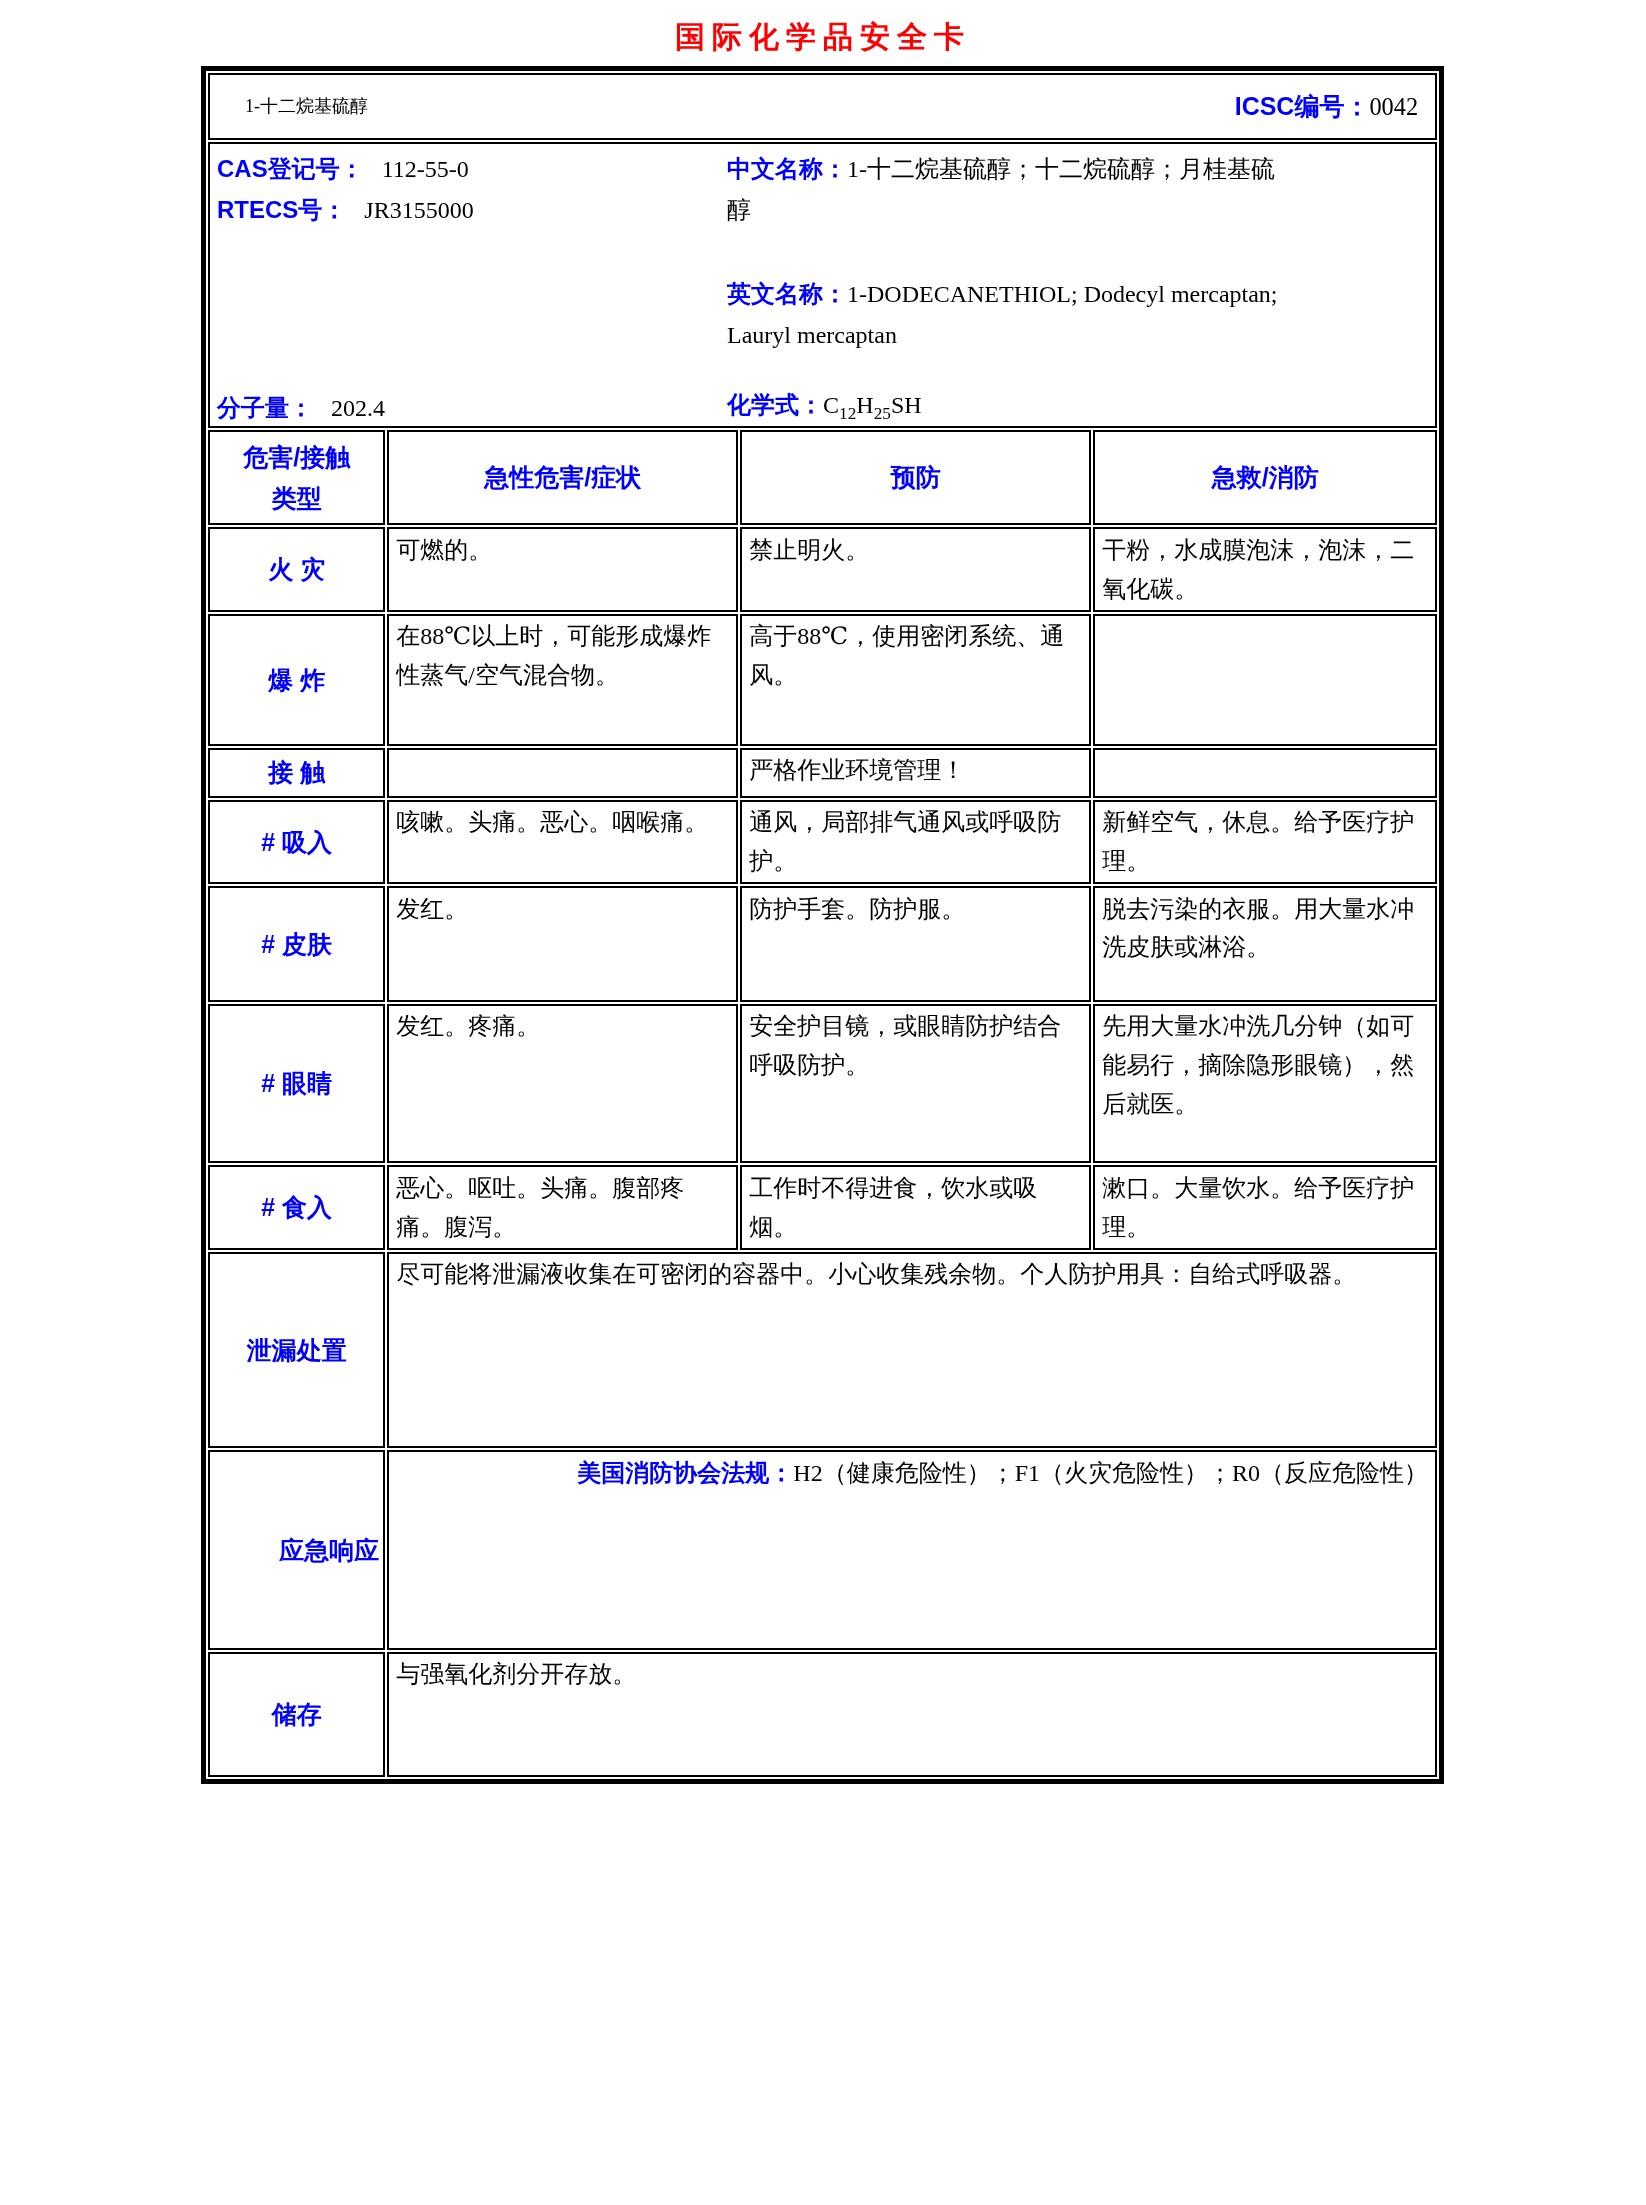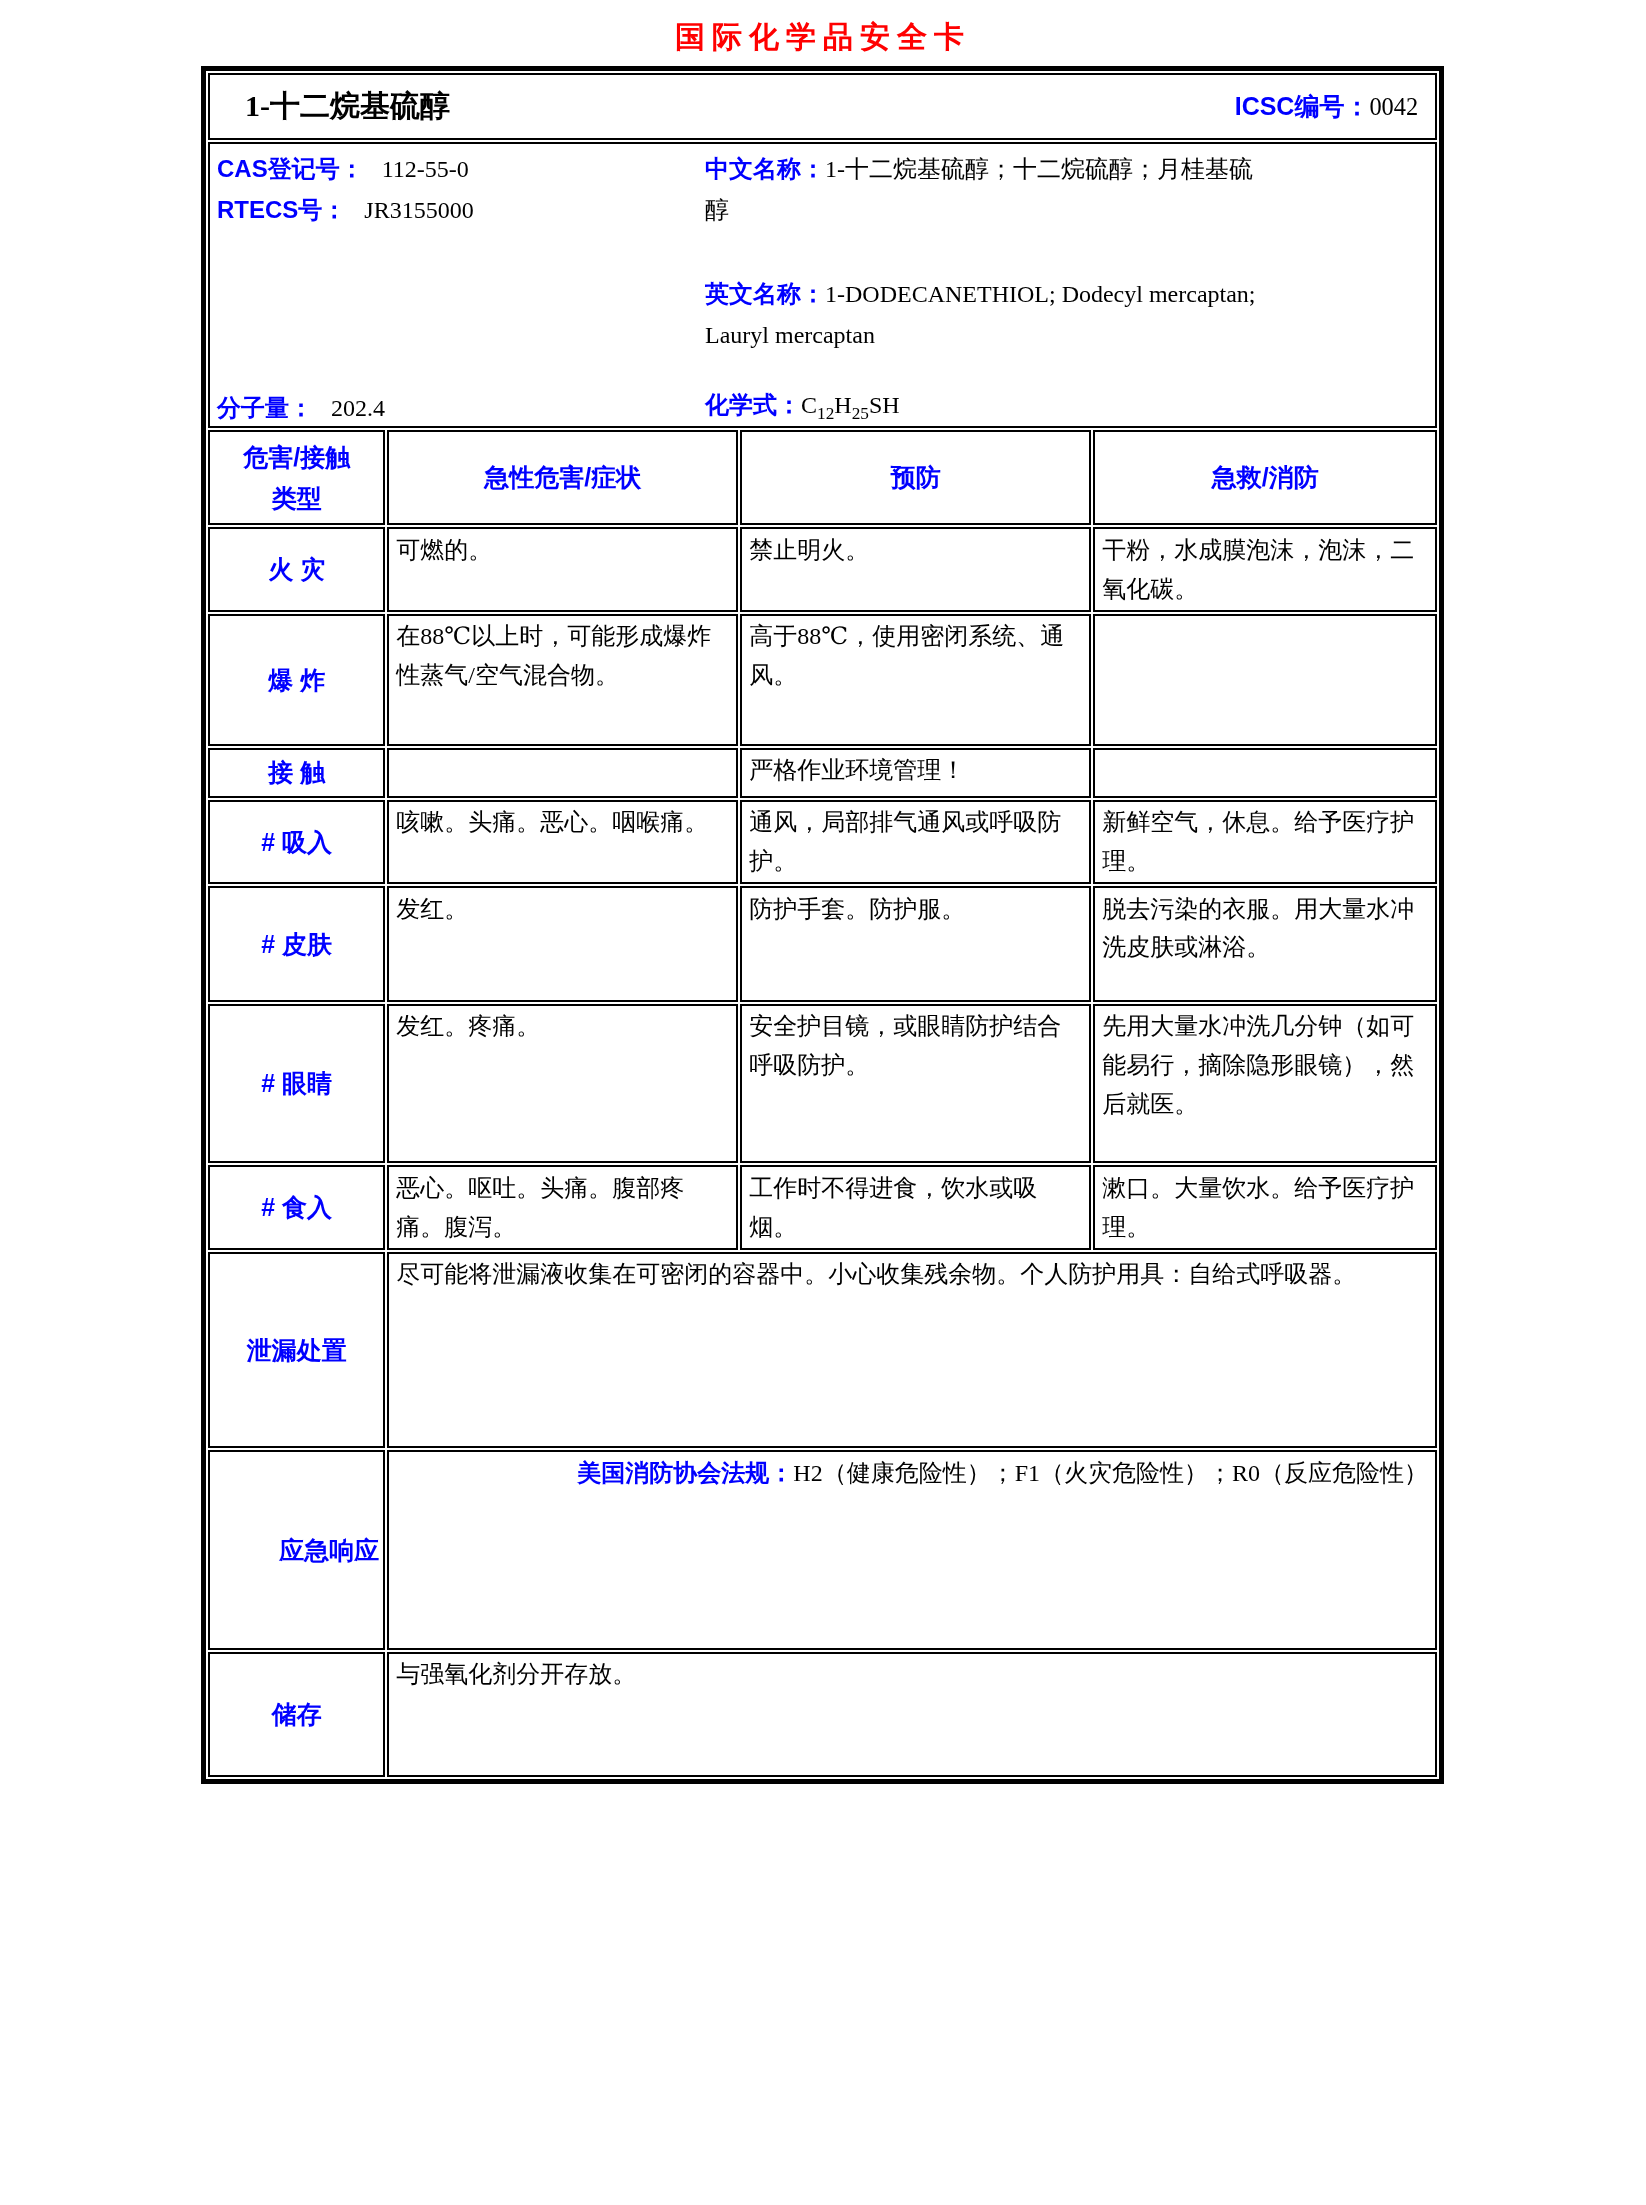"1-十二烷基硫醇" .name-row .substance { font-size: 30px -> 18px; font-weight: bold -> none }
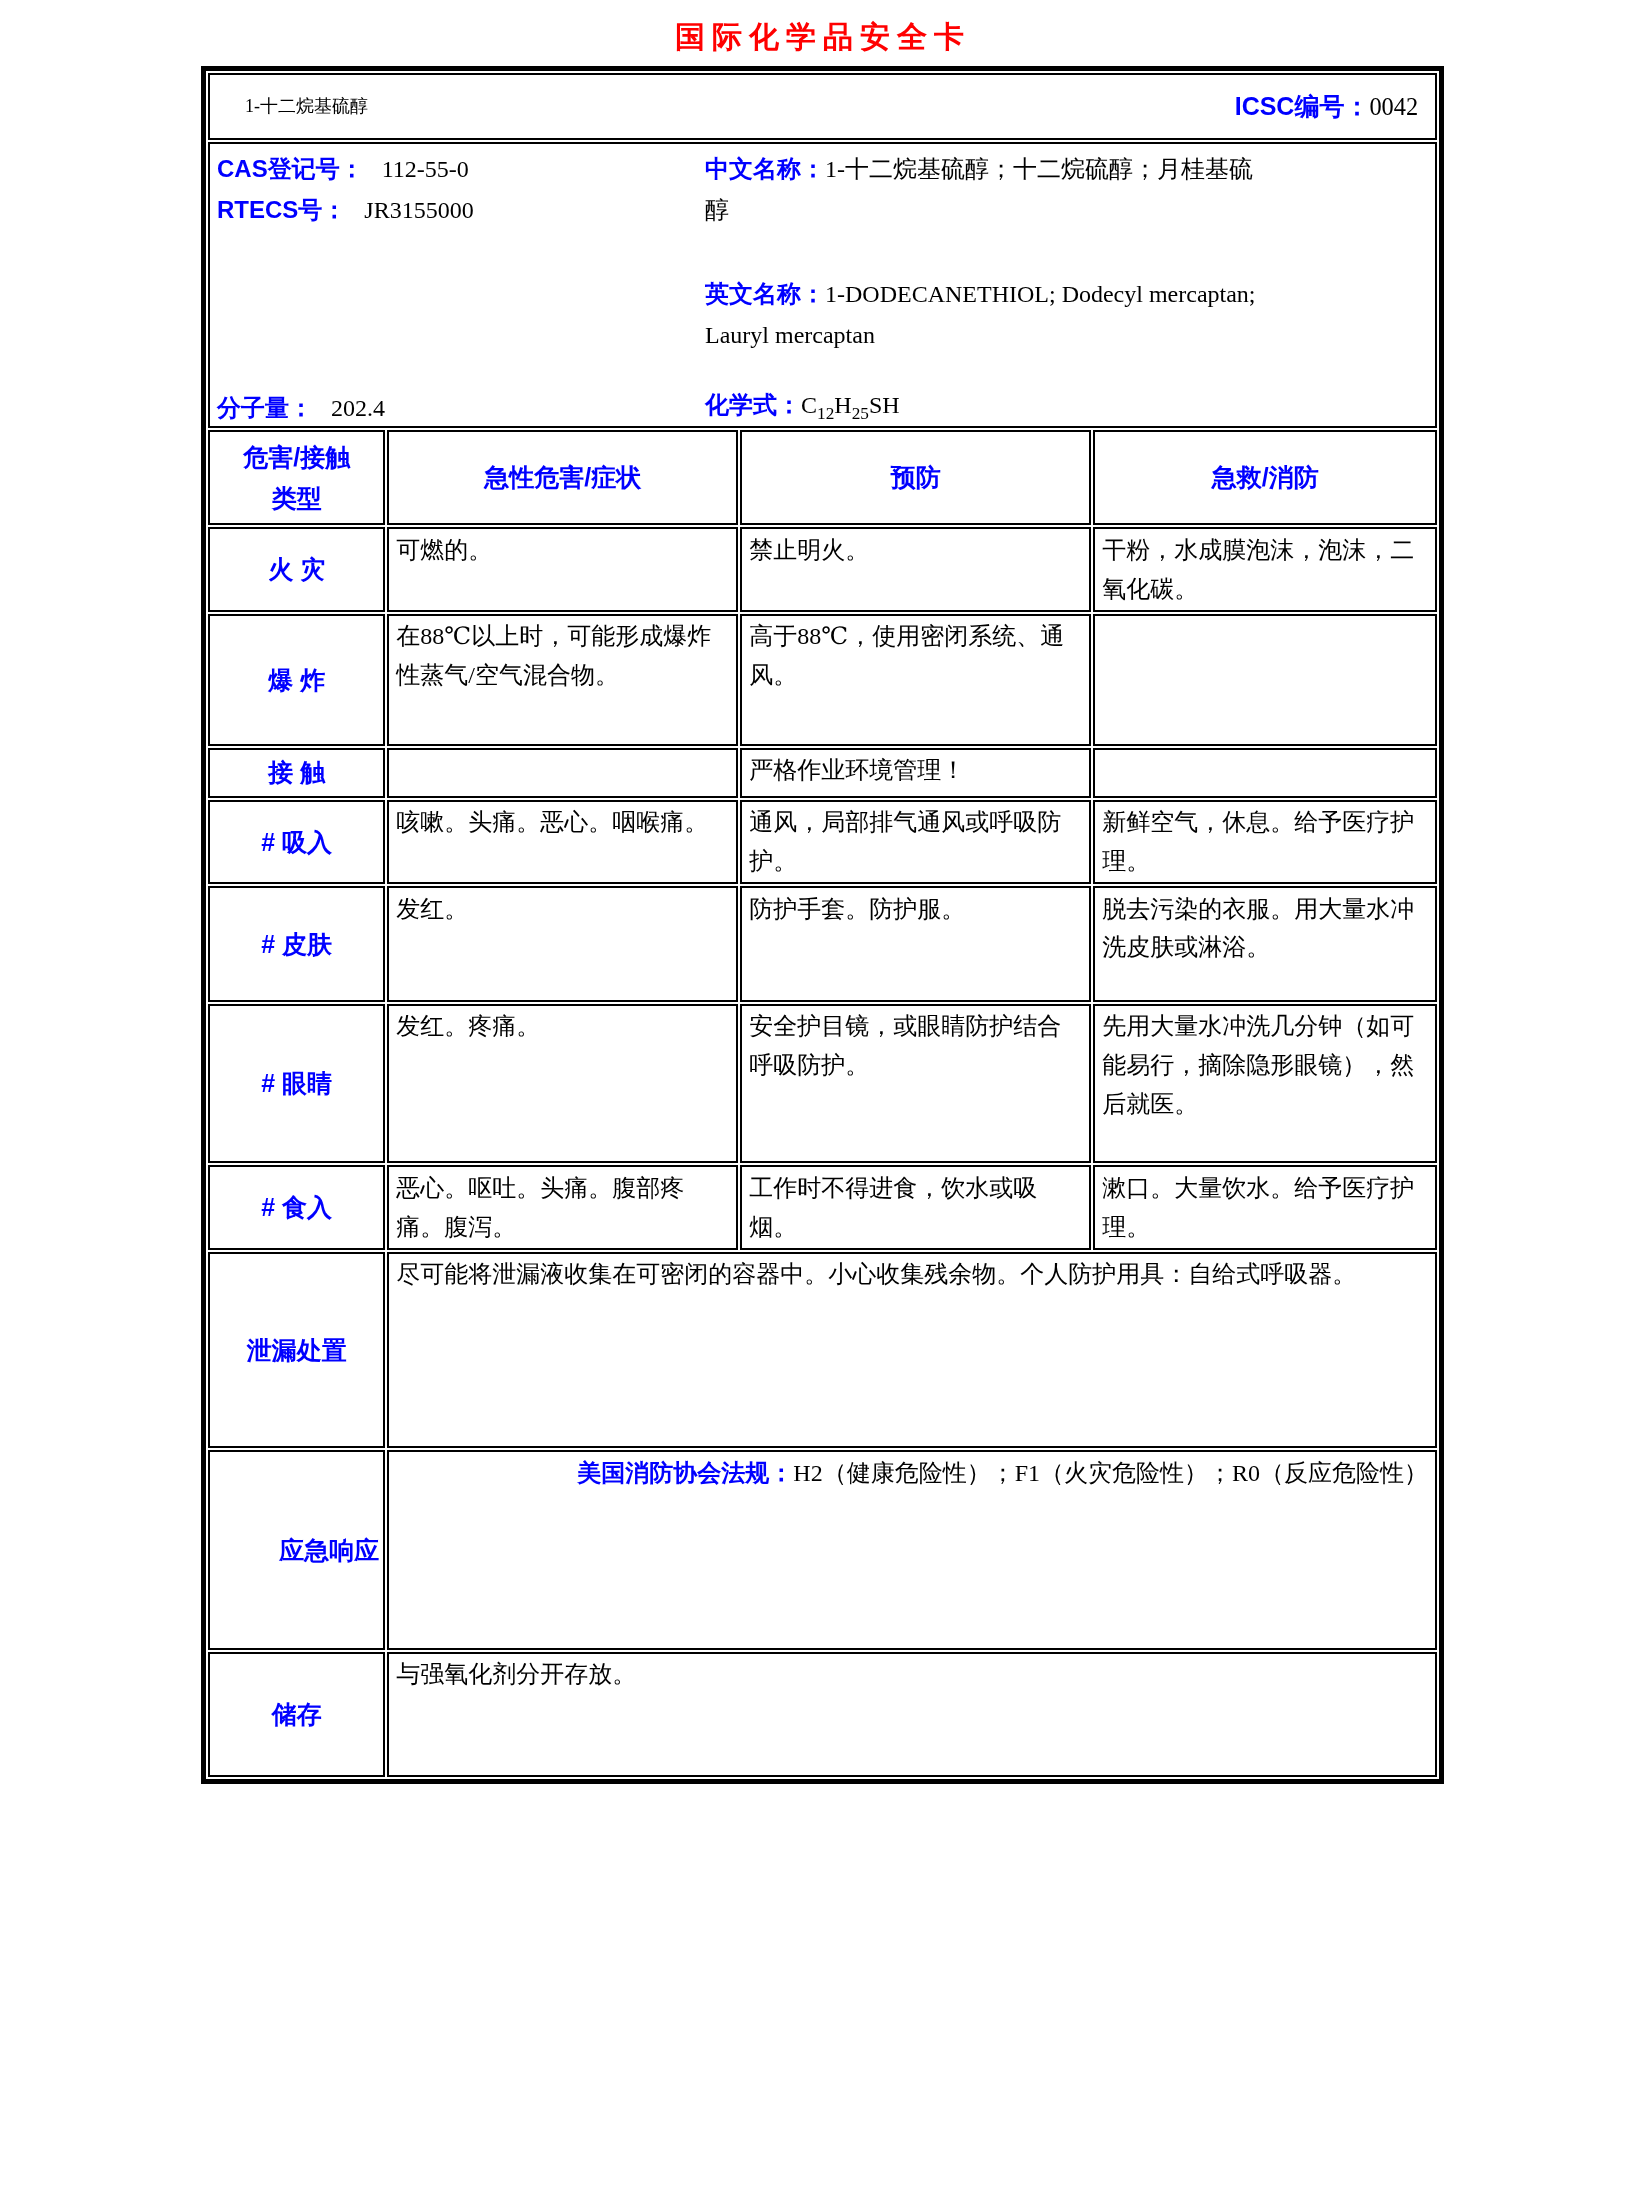"CAS登记号： 112-55-0" .ident-grid { gap: none -> 22px }
